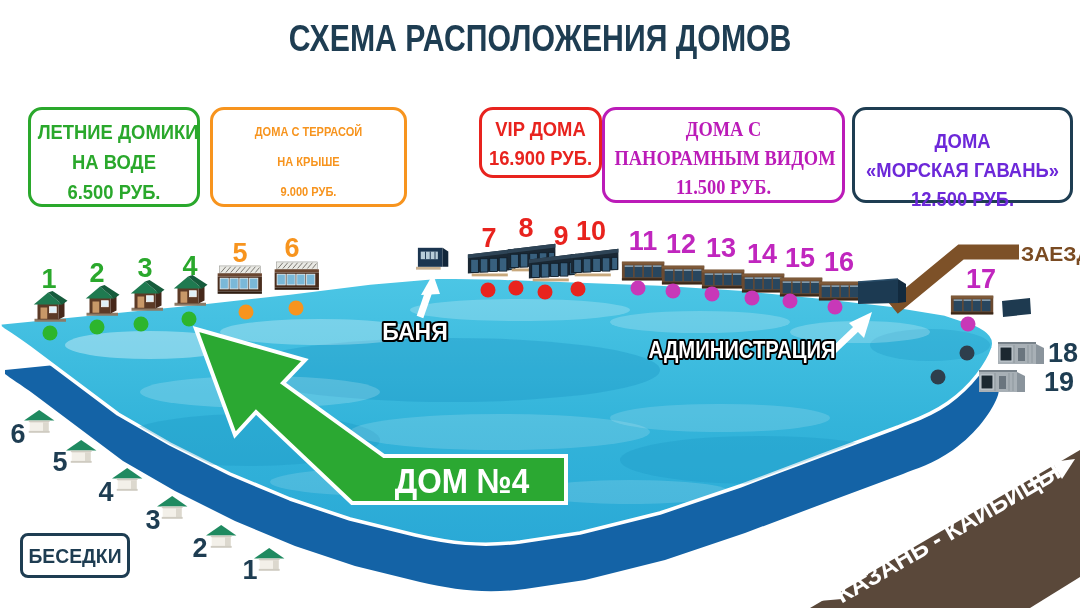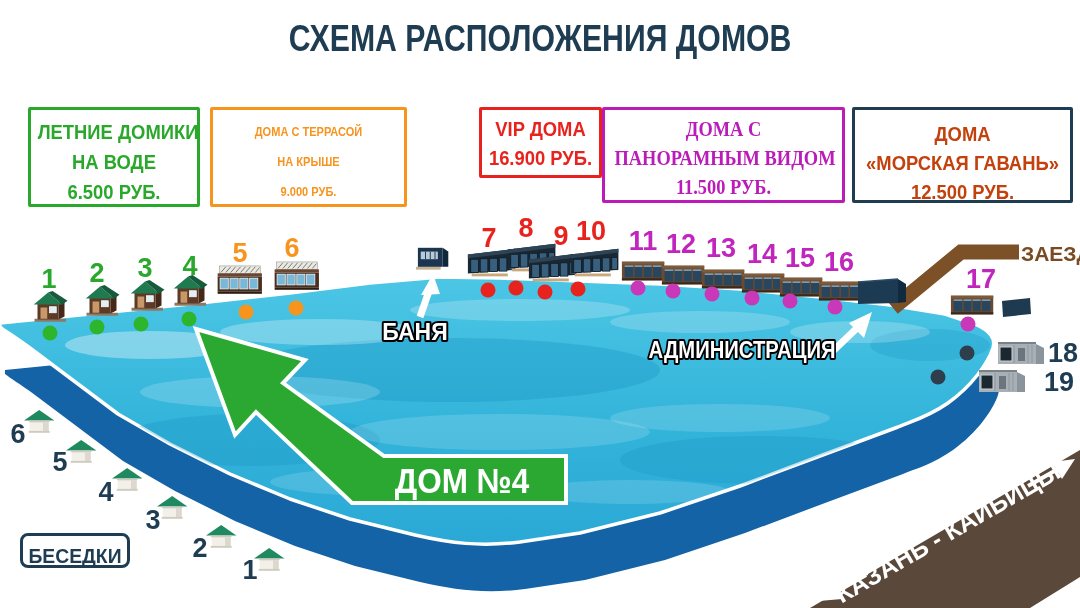"ЛЕТНИЕ ДОМИКИ" .legend-box { border-radius: 2px -> 14px }
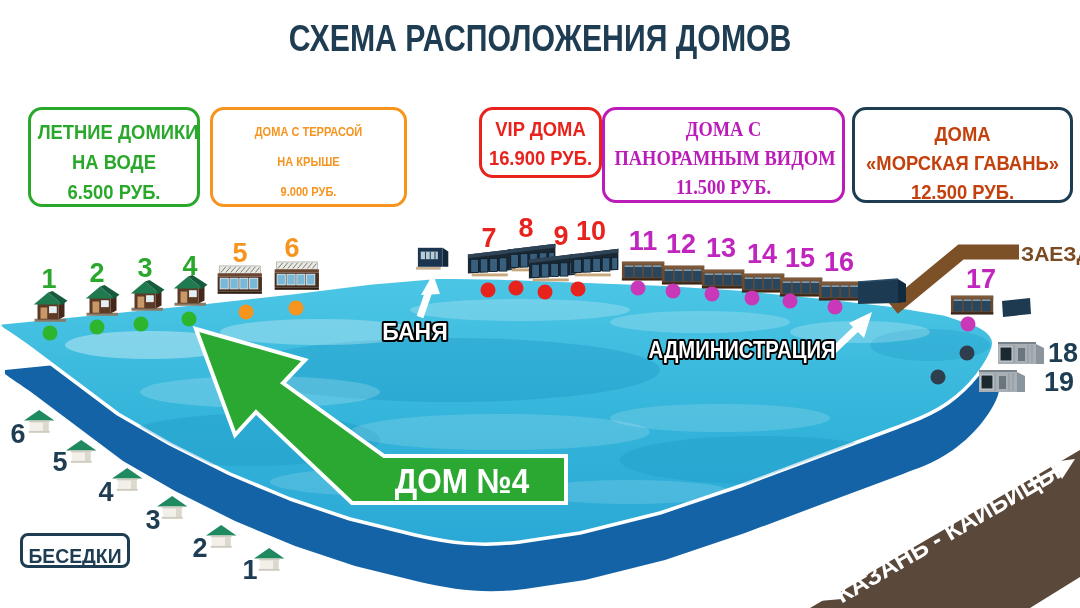"ДОМА" .lb5 { color: #c2410c -> #6d28d9; padding-top: 10px -> 17px }
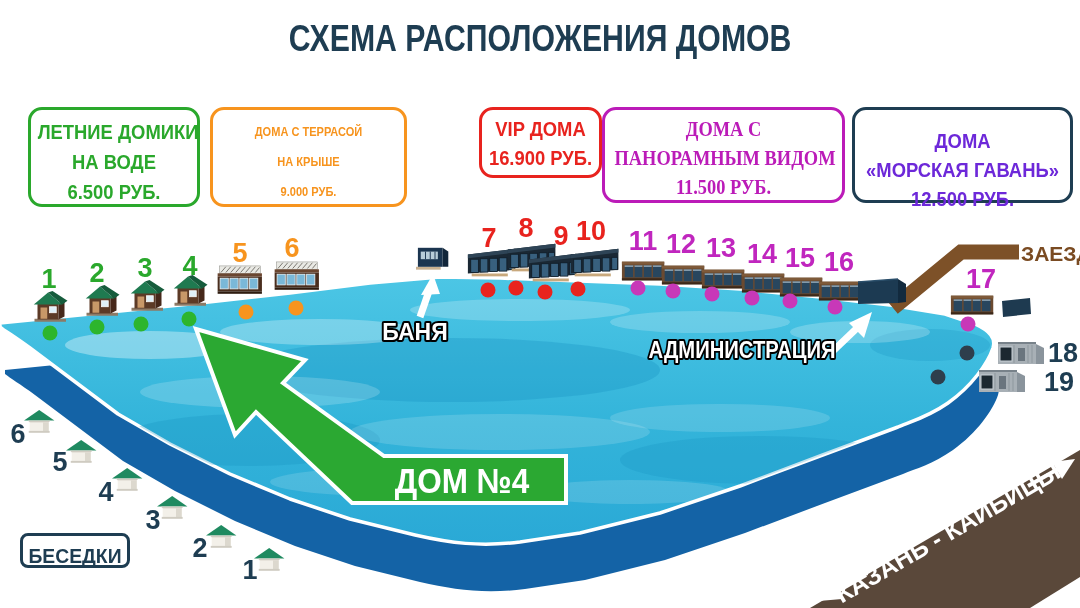"БЕСЕДКИ" .gazebo-box { height: 35px -> 45px }
